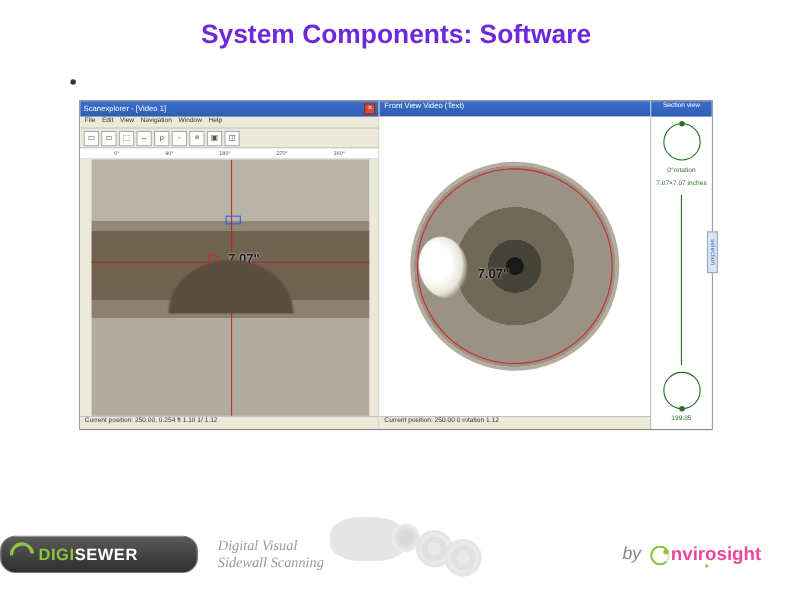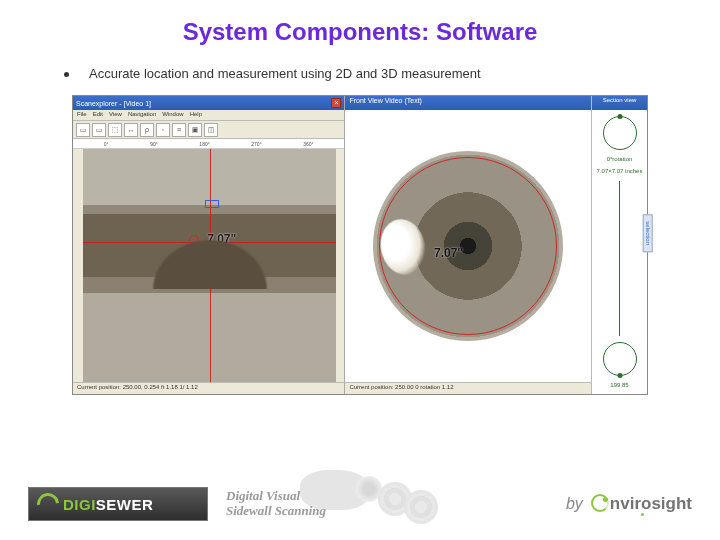"Accurate location and measurement using" span { html: <span>Accurate location and measurement using 2D and 3D measurement</span> -> none }
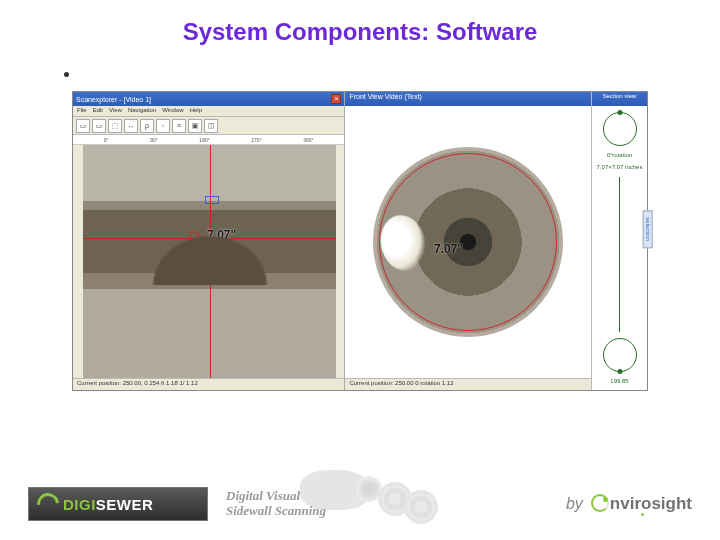"DIGISEWER" .digisewer-badge { border-radius: 0 -> 14px; margin-left: 28px -> none }
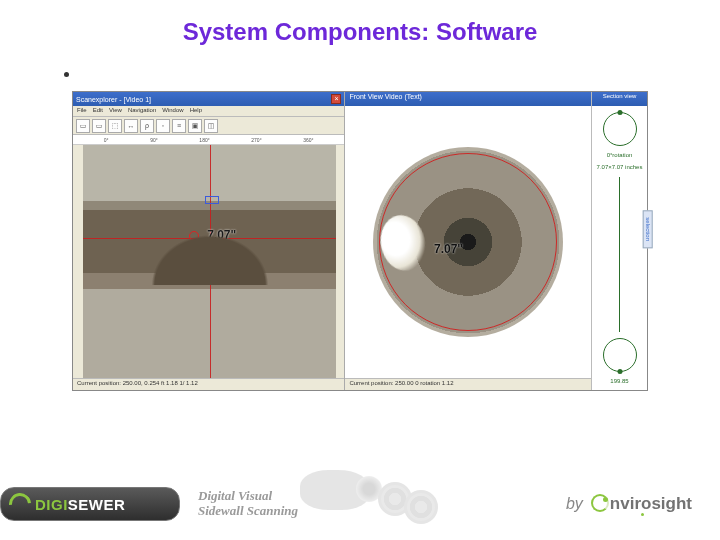"Digital Visual" .tagline { font-weight: bold -> none }
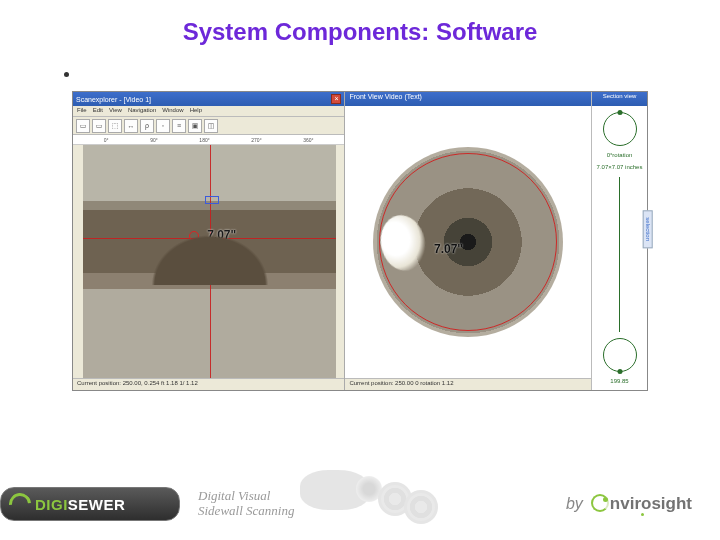"nvirosight" .env-logo { align-items: flex-start -> flex-end; color: #737373 -> #ec4899 }
